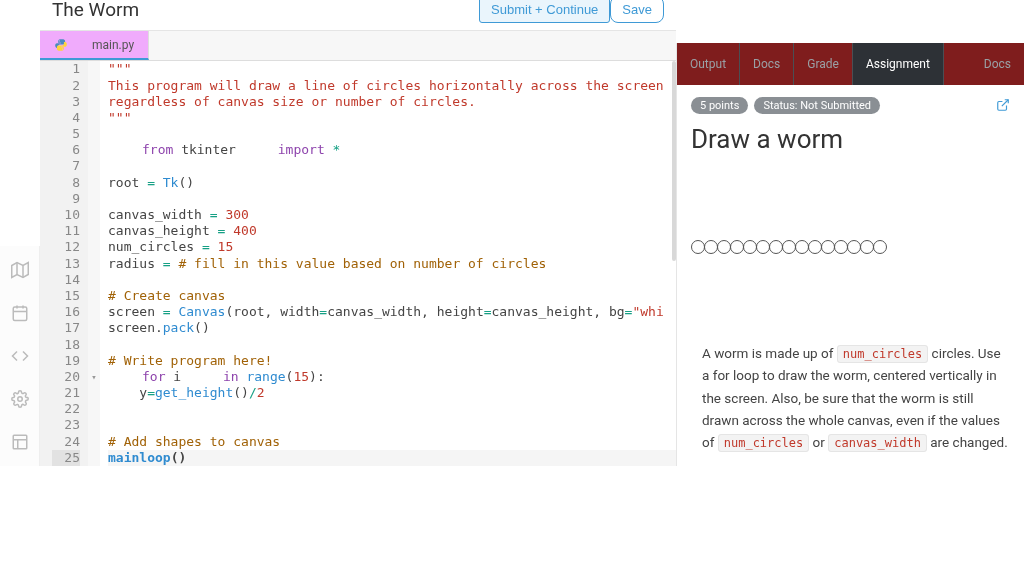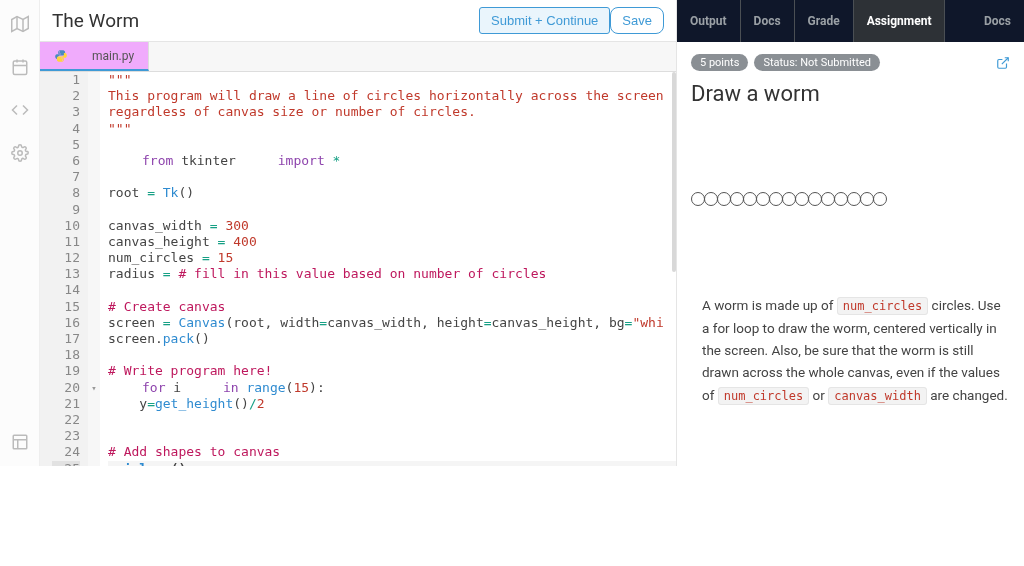"The Worm" .app { align-items: none -> flex-end }
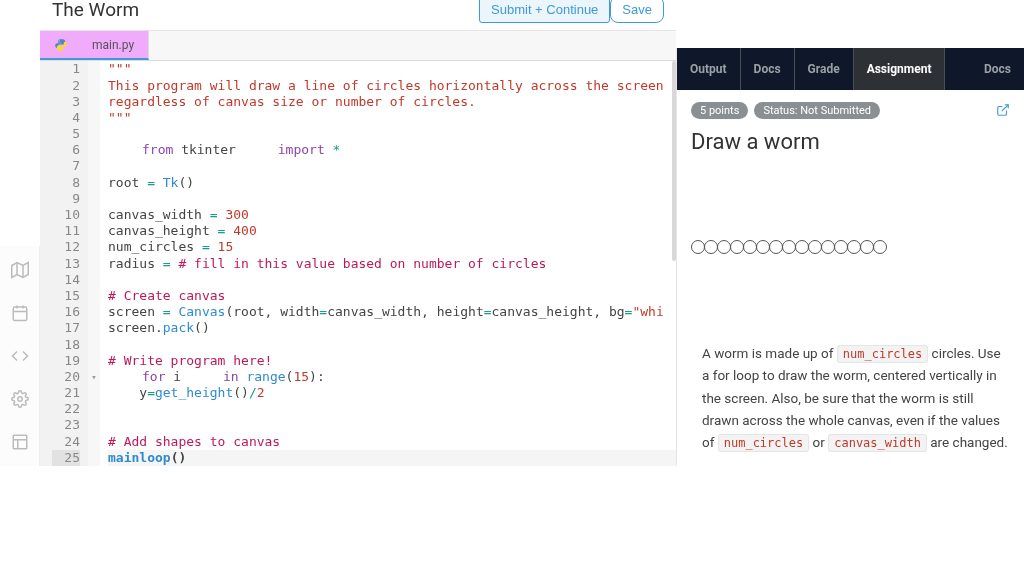"Output" .right-tabs { background: #0f172a -> #7f1d1d; font-weight: bold -> none }
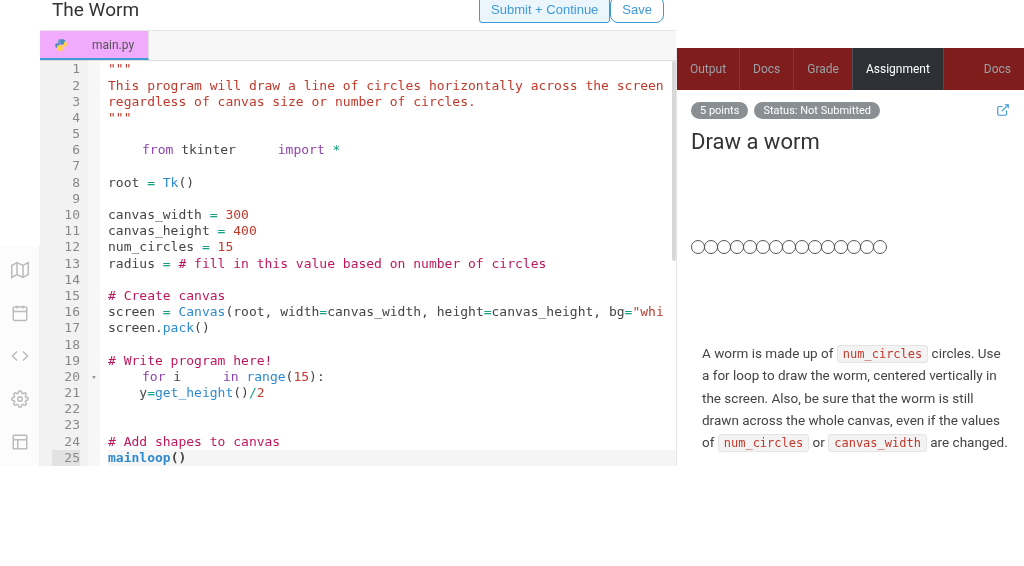"Draw a worm" .atitle { font-size: 22px -> 26px }
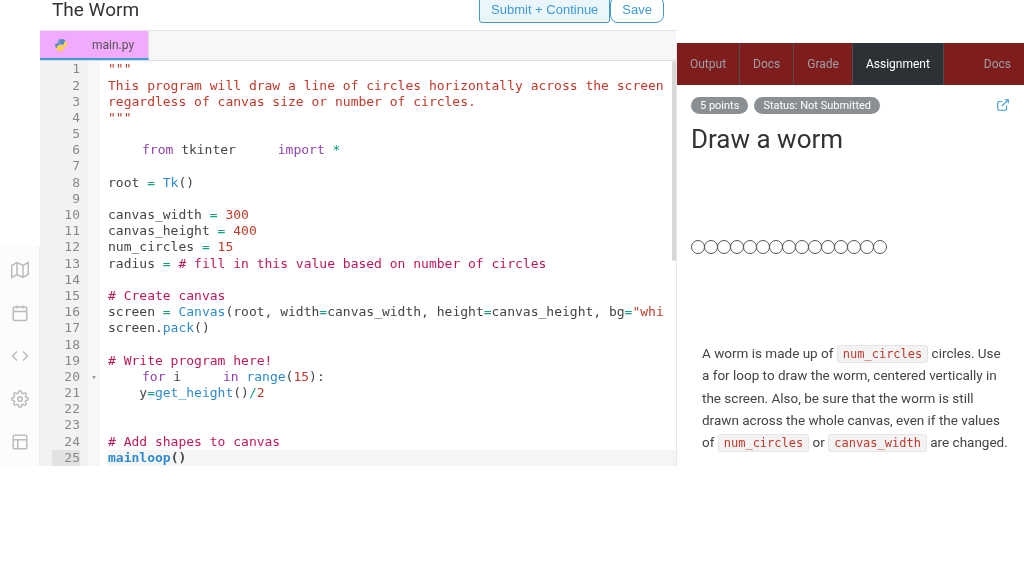"# fill in this value" .tok-cm { color: #be185d -> #a16207 }
